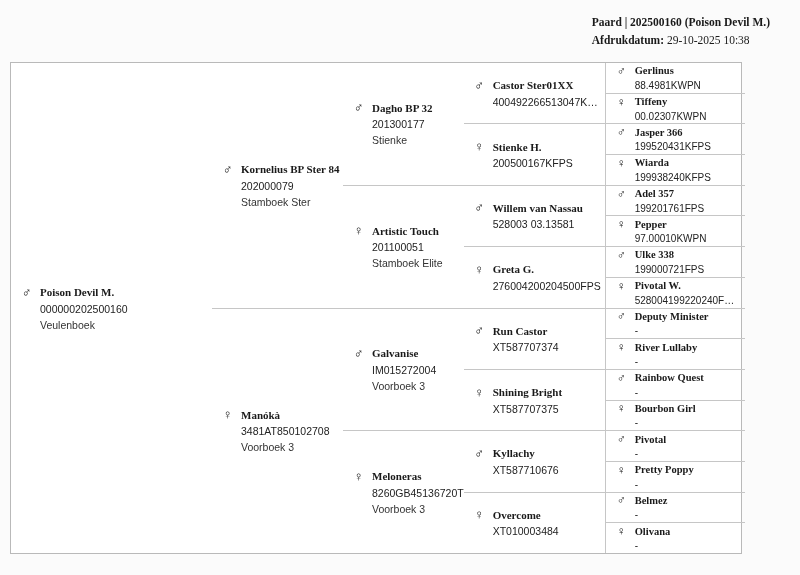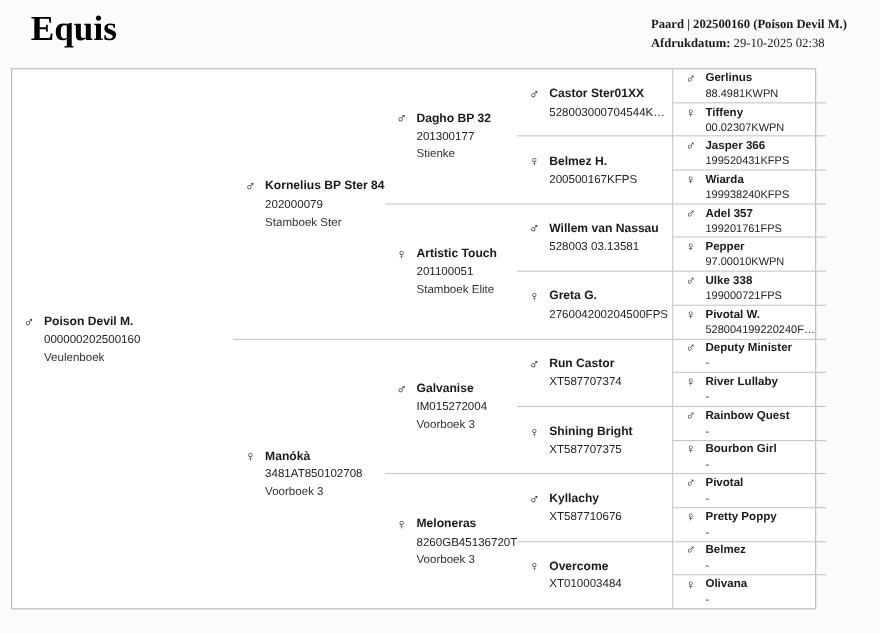"Equis" div.title { html: <div>Equis</div> -> none }
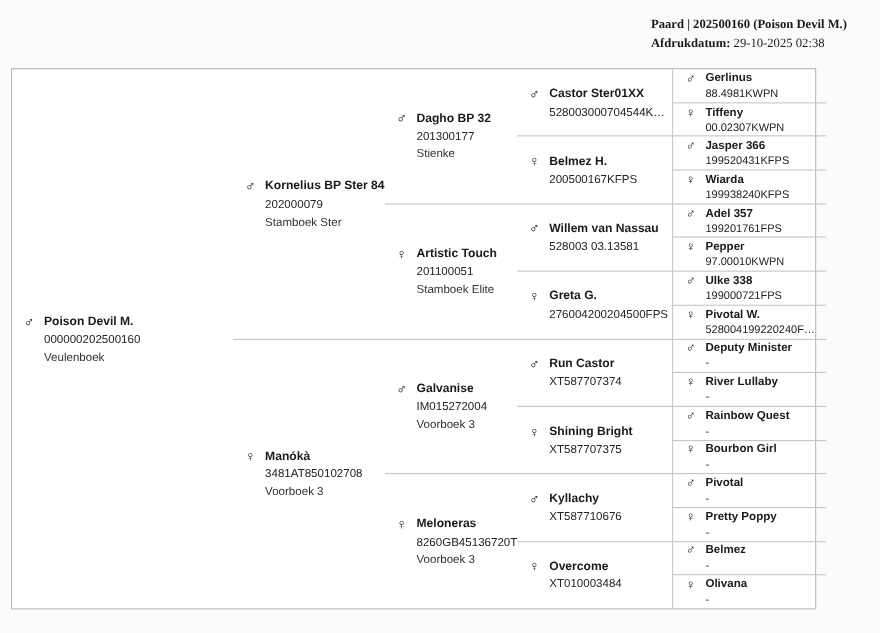"29-10-2025 02:38" span { text: 02:38 -> 10:38 }
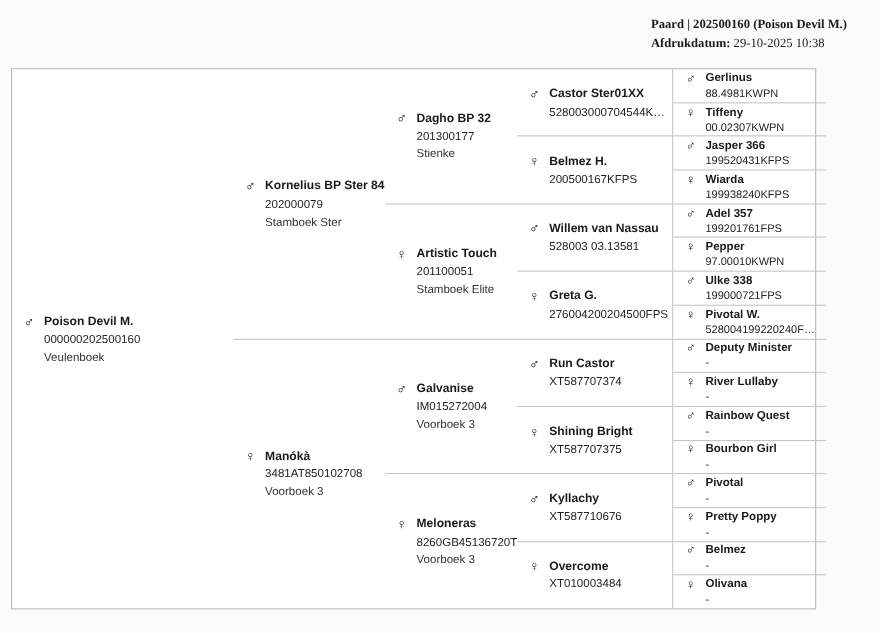"Gerlinus" .nm { font-family: none -> Liberation Serif, serif }
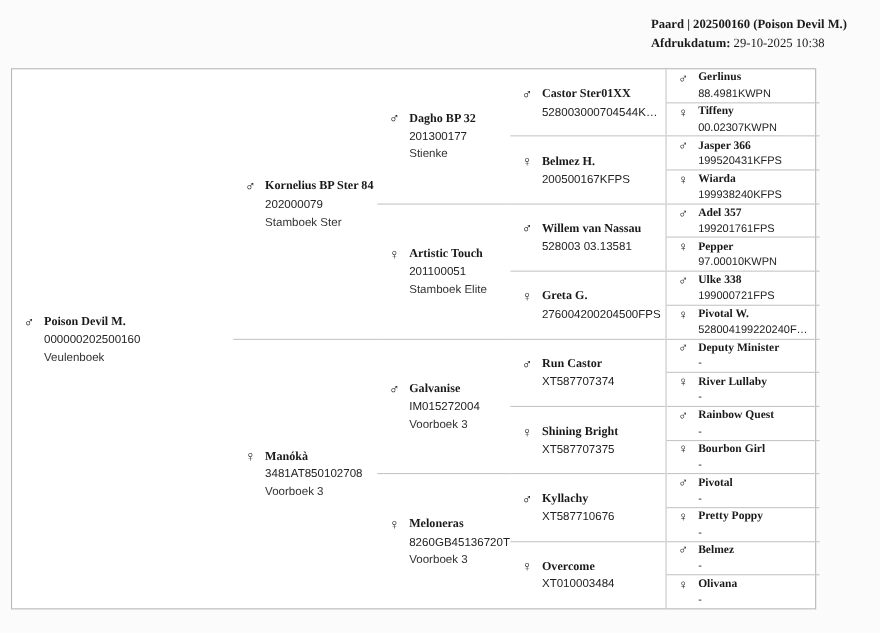"528003000704544K…" span.no { text: 528003000704544K -> 400492266513047K }
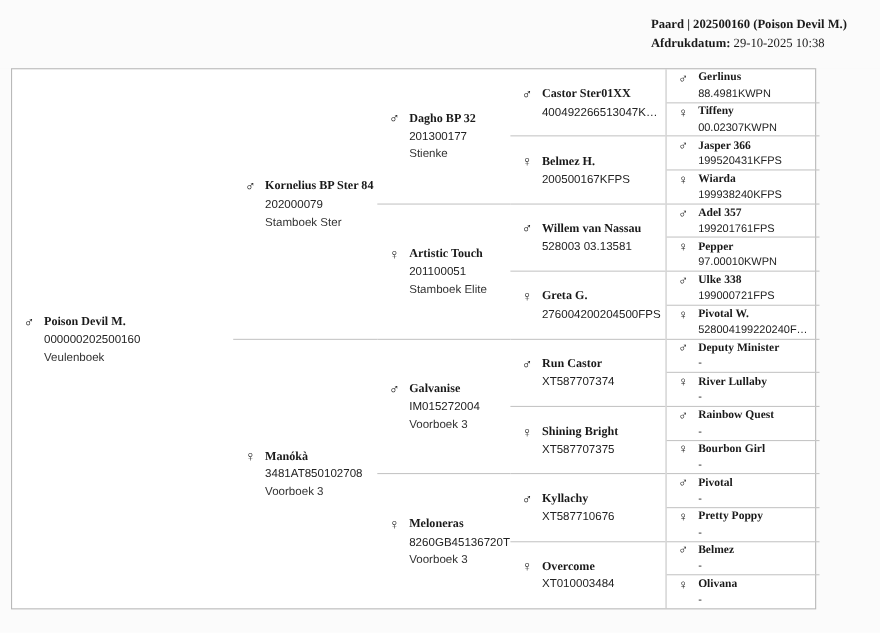"Belmez H." span.nm { text: Belmez -> Stienke }
